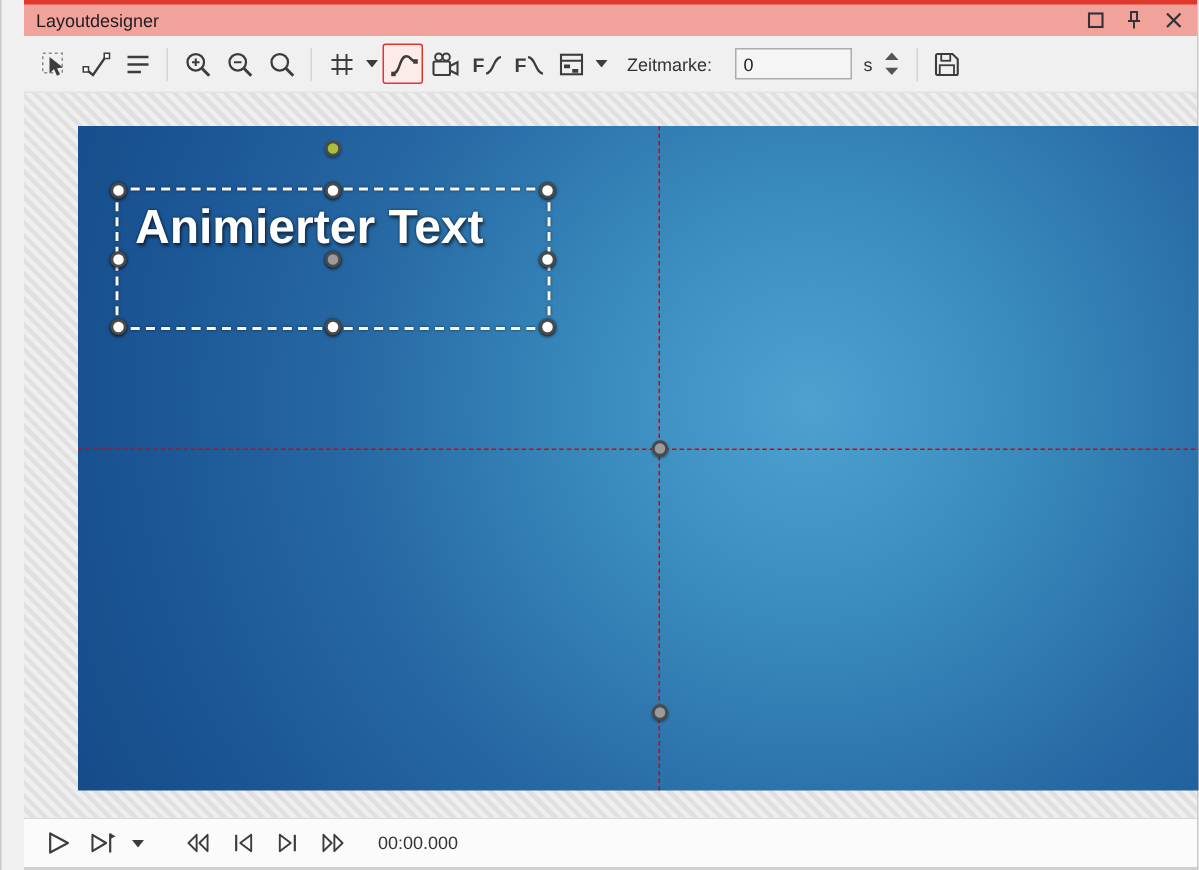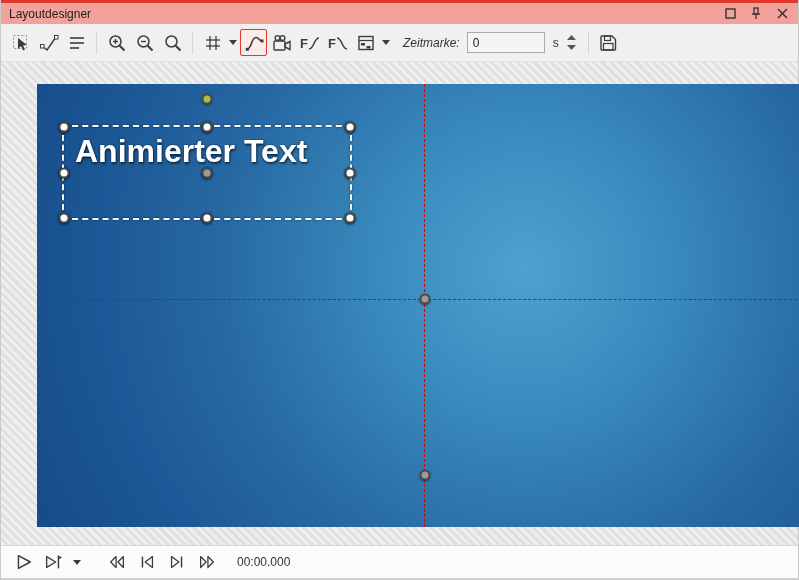"Layoutdesigner" .window { padding-left: none -> 15px }
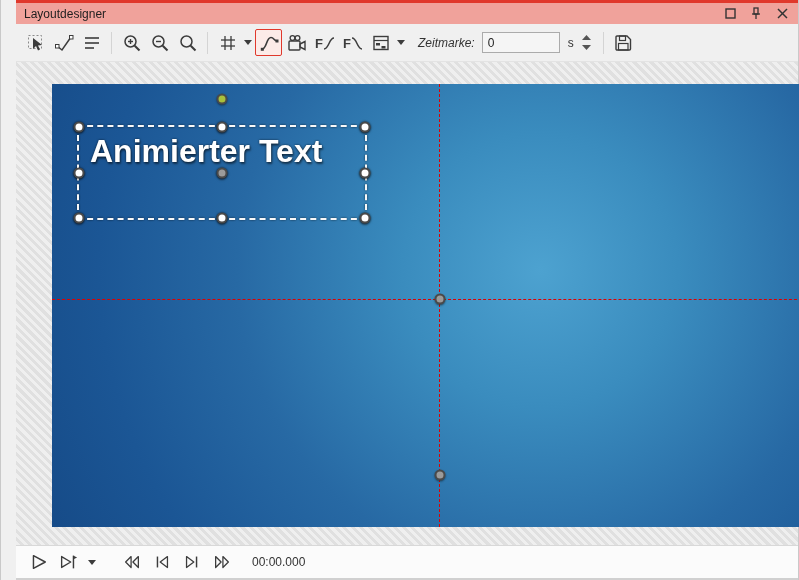"Zeitmarke:" .zeit-label { font-style: italic -> none; margin: 0 6px 0 10px -> 0 14px 0 10px }
